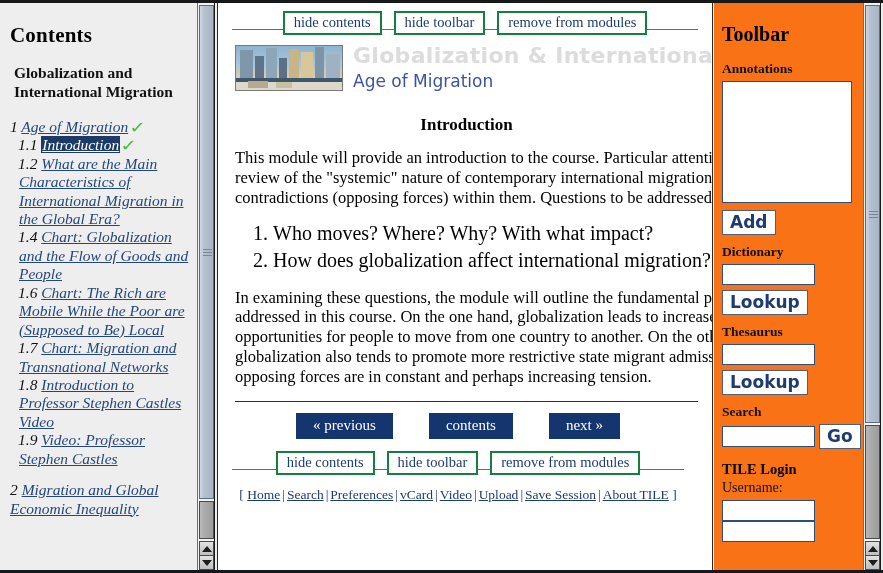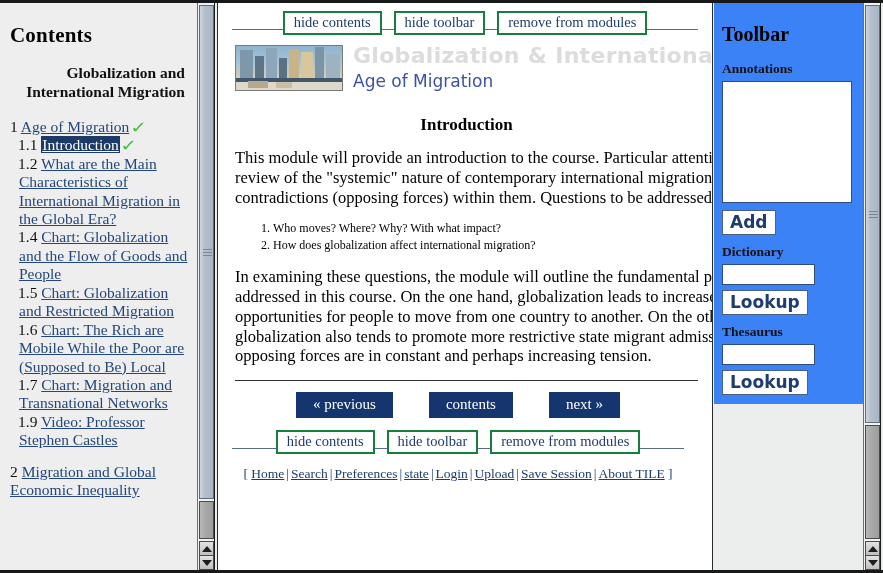"Toolbar" #toolbar-panel { background: #3b82f6 -> #f97316; height: 401px -> 567px }
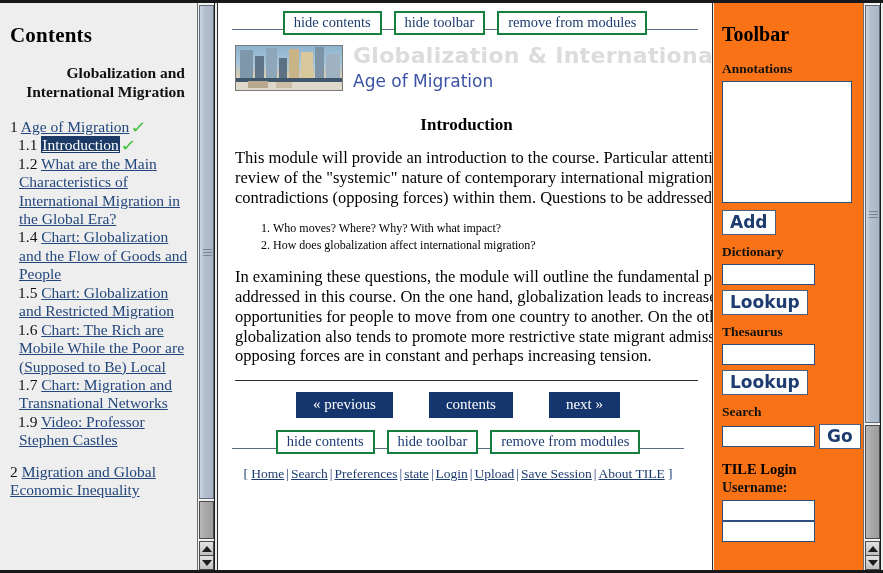"Globalization and International" #contents-subtitle { text-align: right -> left }
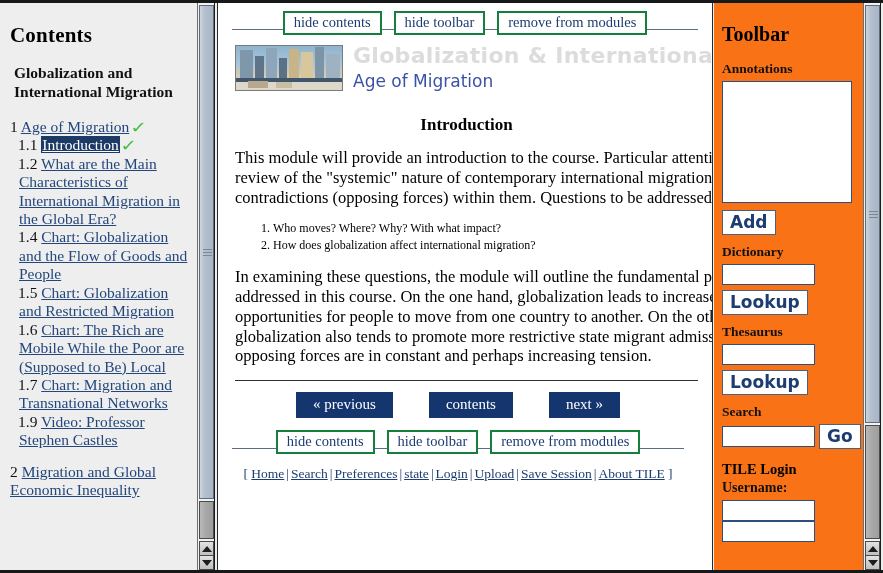"1 Age of Migration✓" .toc-entry { font-style: none -> italic }
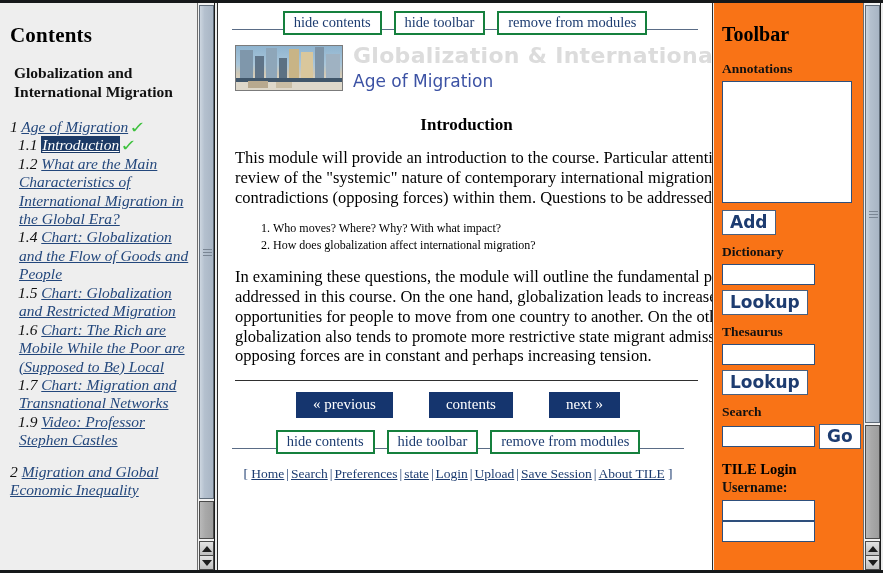"Who moves? Where? Why? With" #article ol { font-size: 12px -> 20px }
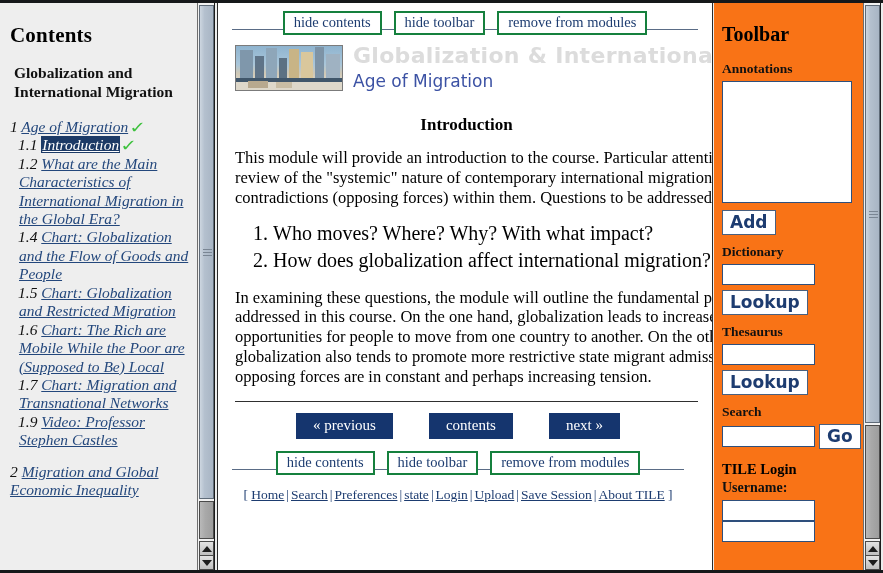"1.5 Chart: Globalization and Restricted" div.toc-entry { html: <div><span>1.5</span> <span>Chart: Globalization and Restricted Migration</span></div> -> none }
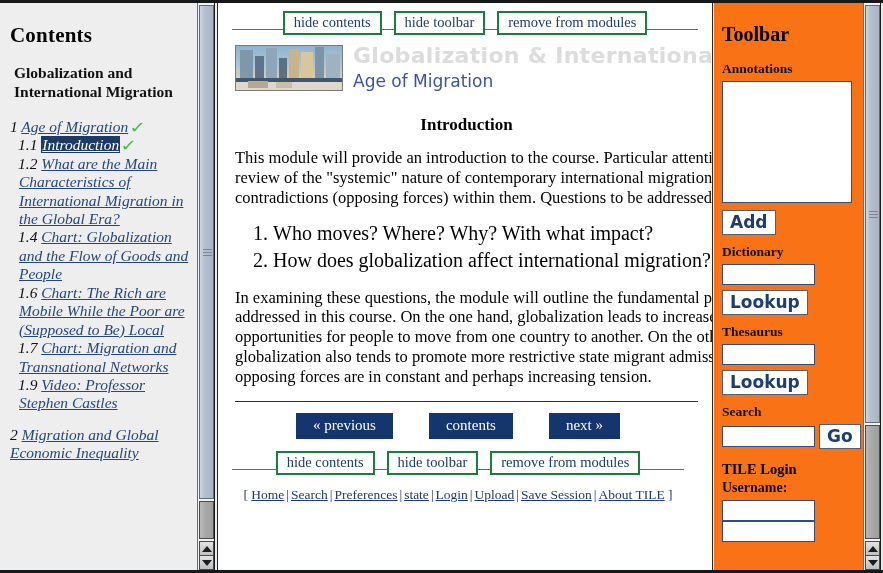"1.8 Introduction to Professor Stephen" div.toc-entry { html: none -> <div><span>1.8</span> <span>Introduction to Professor Stephen Castles Video</span></div> }
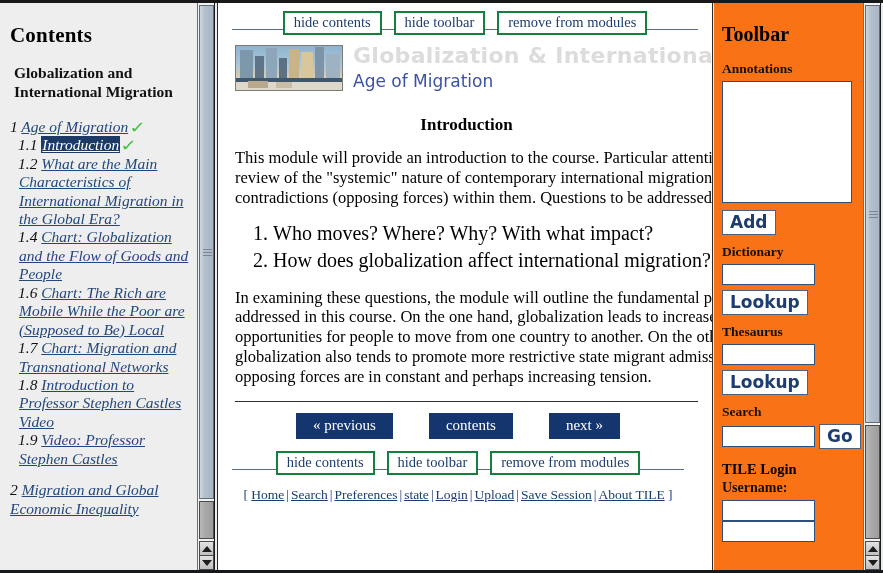"state" a { text: state -> vCard }
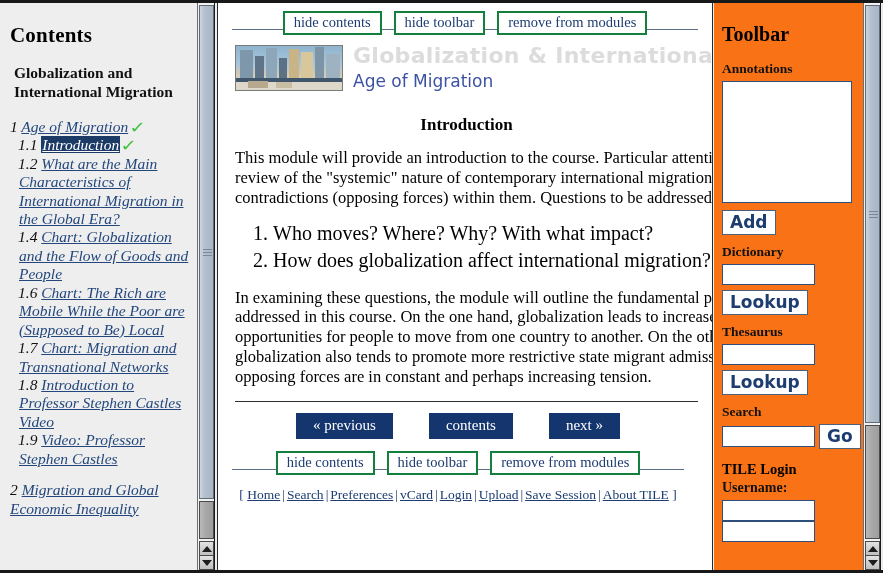"Login" a { text: Login -> Video }
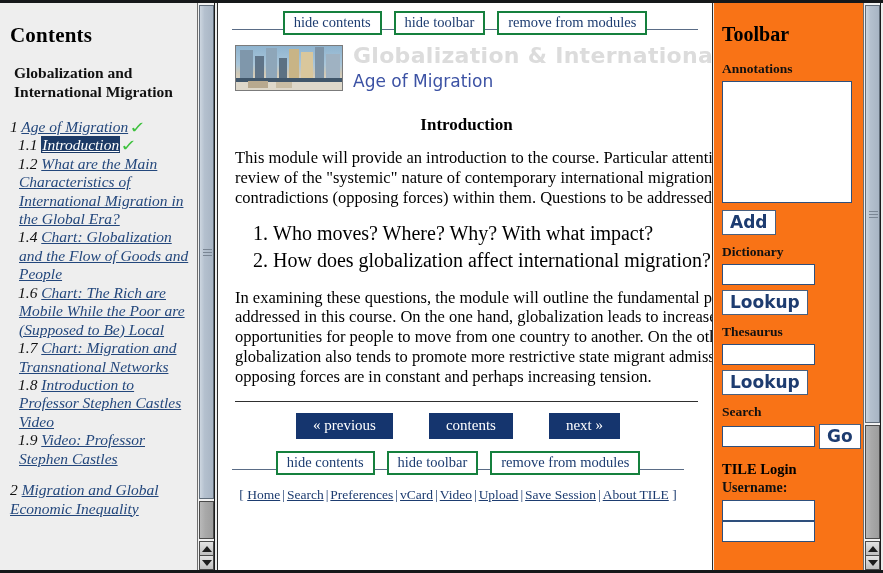"Username:" .tb-label.plain { font-weight: bold -> normal }
